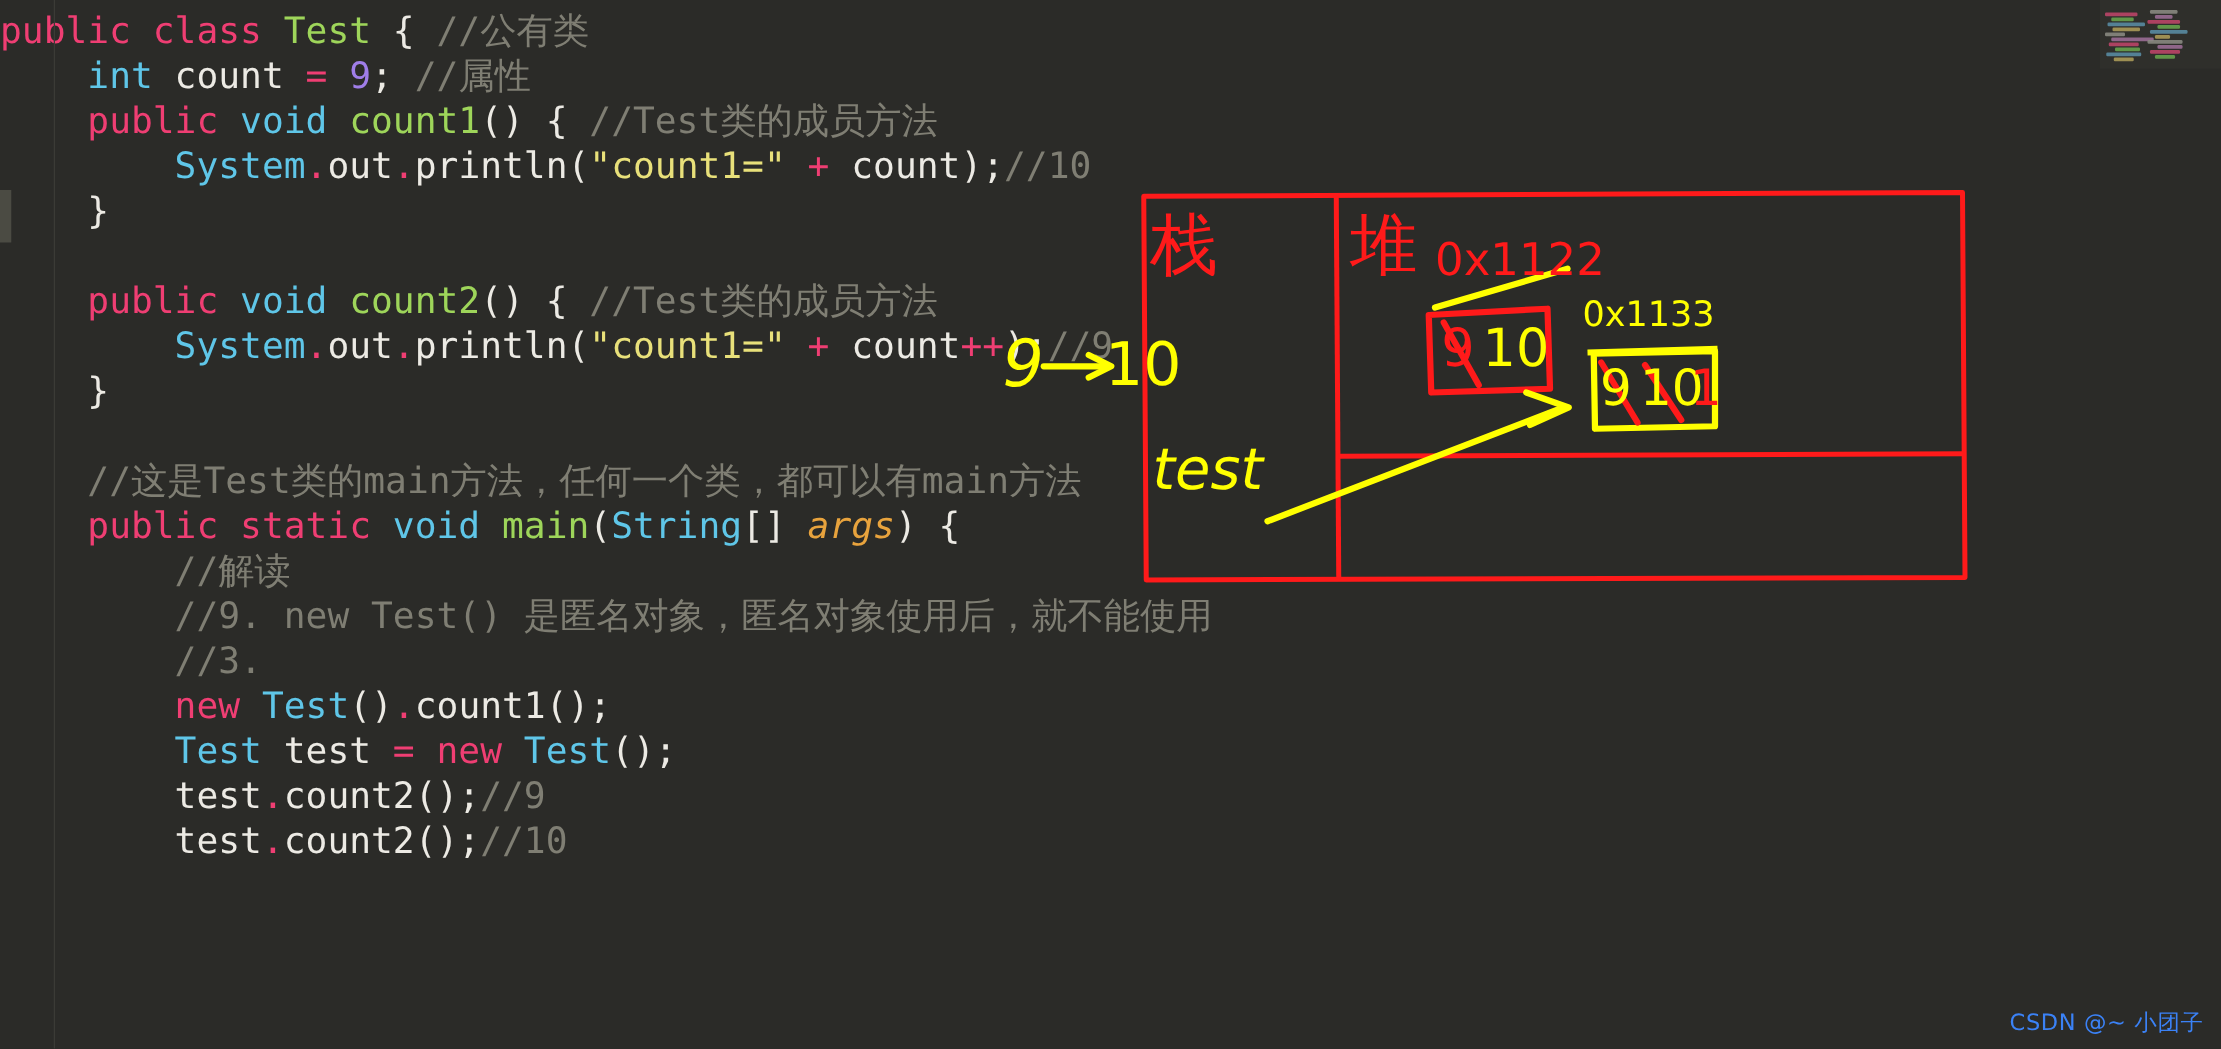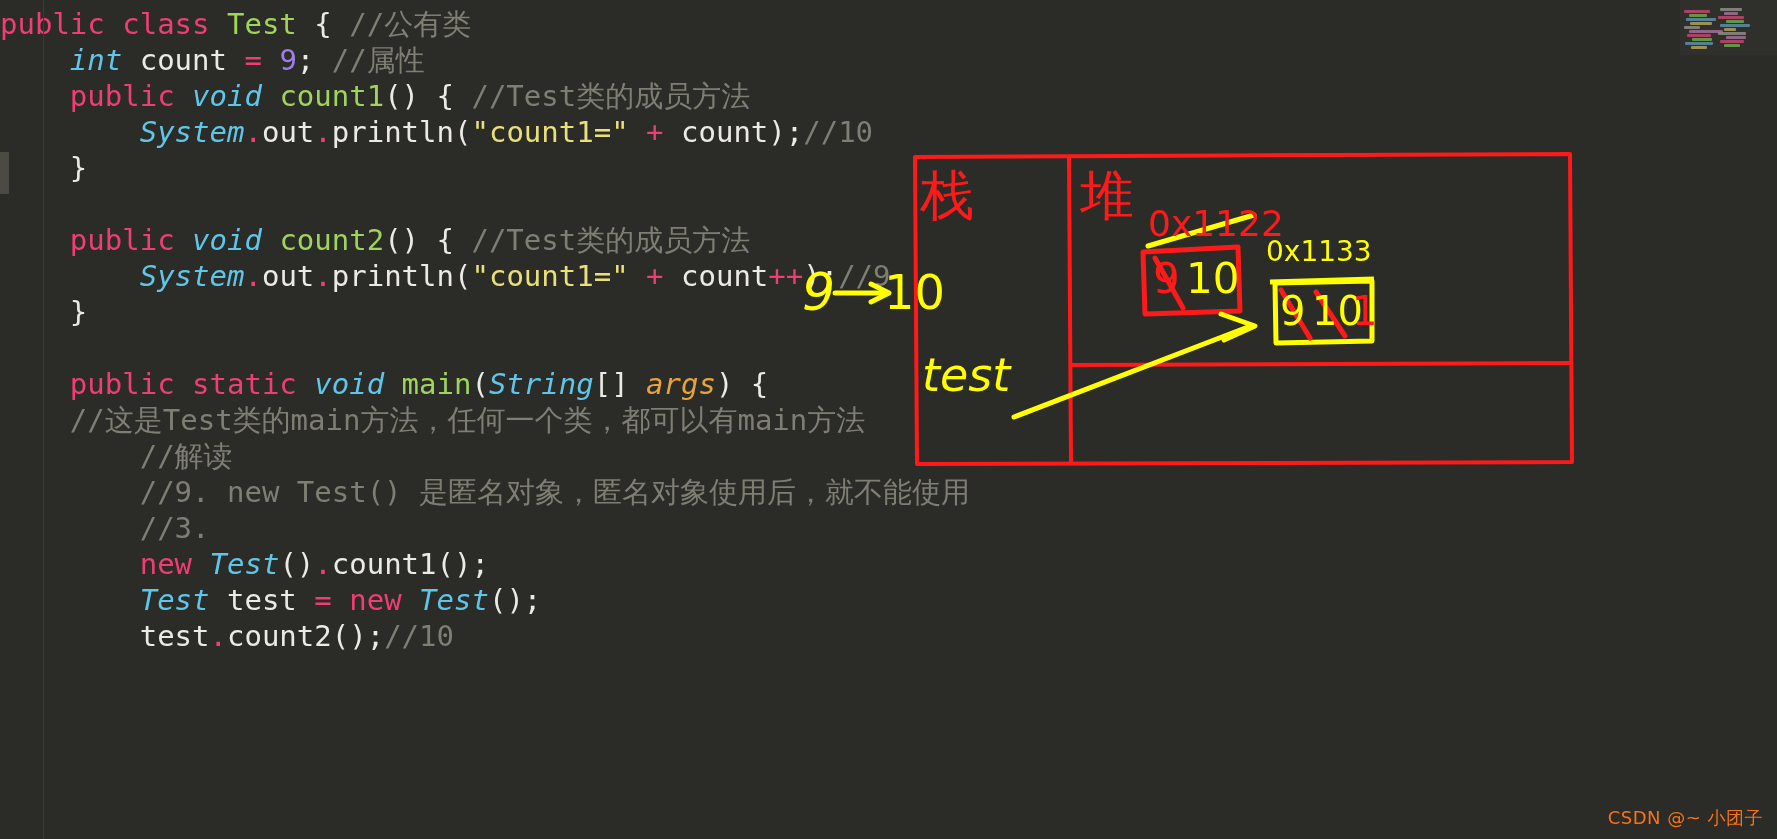"int" .type { font-style: italic -> none }
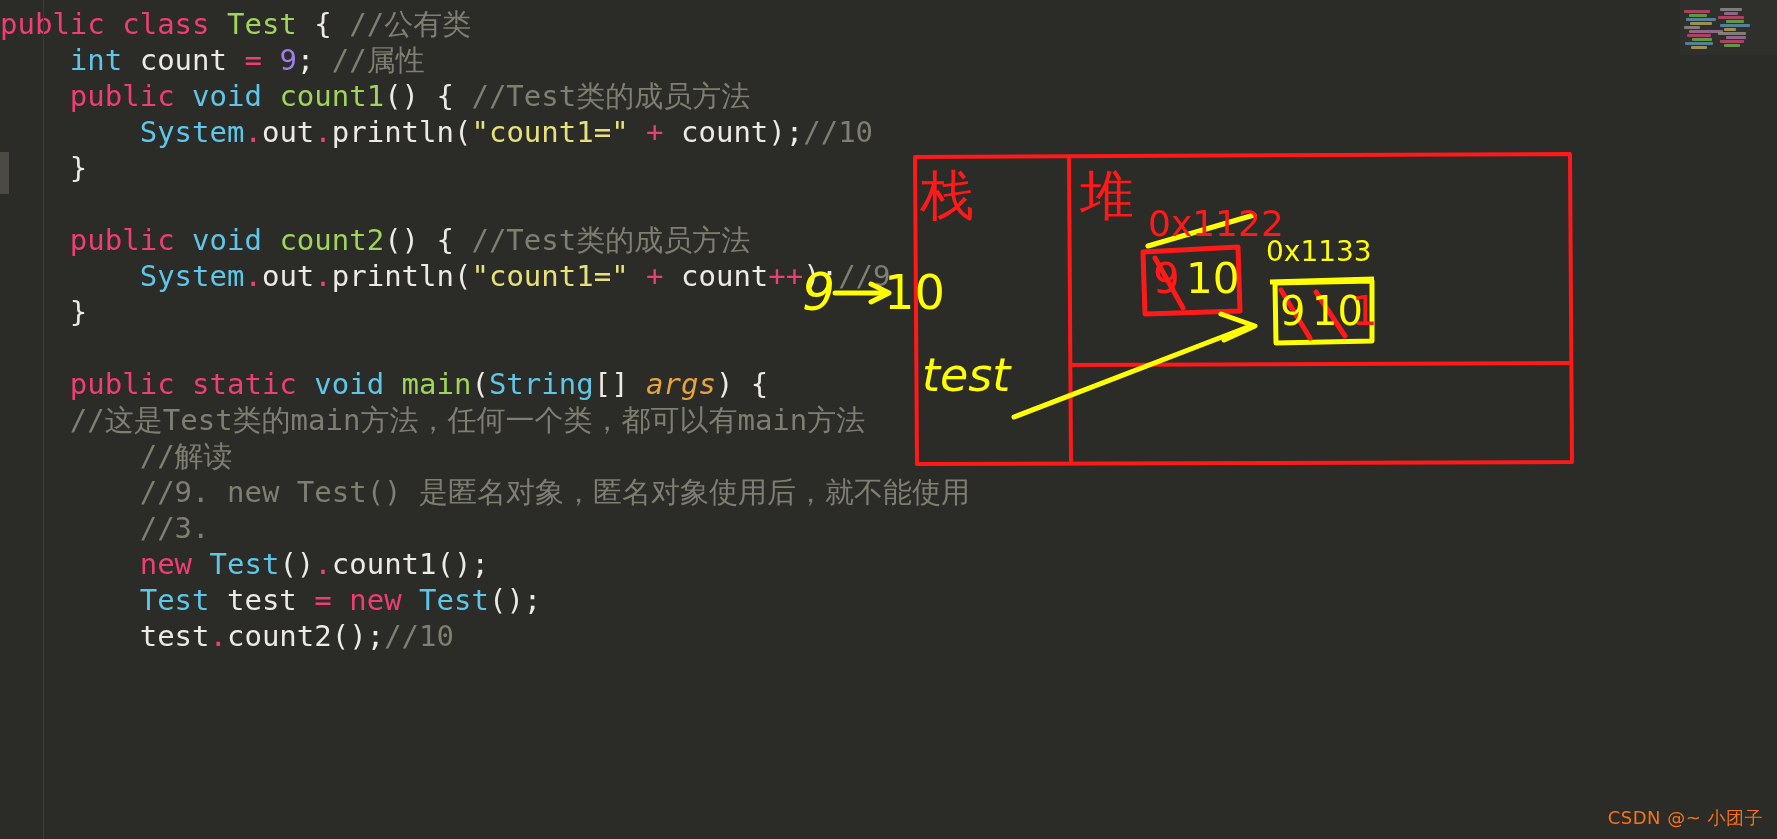"0x1122" div.hw { top: 203px -> 188px }
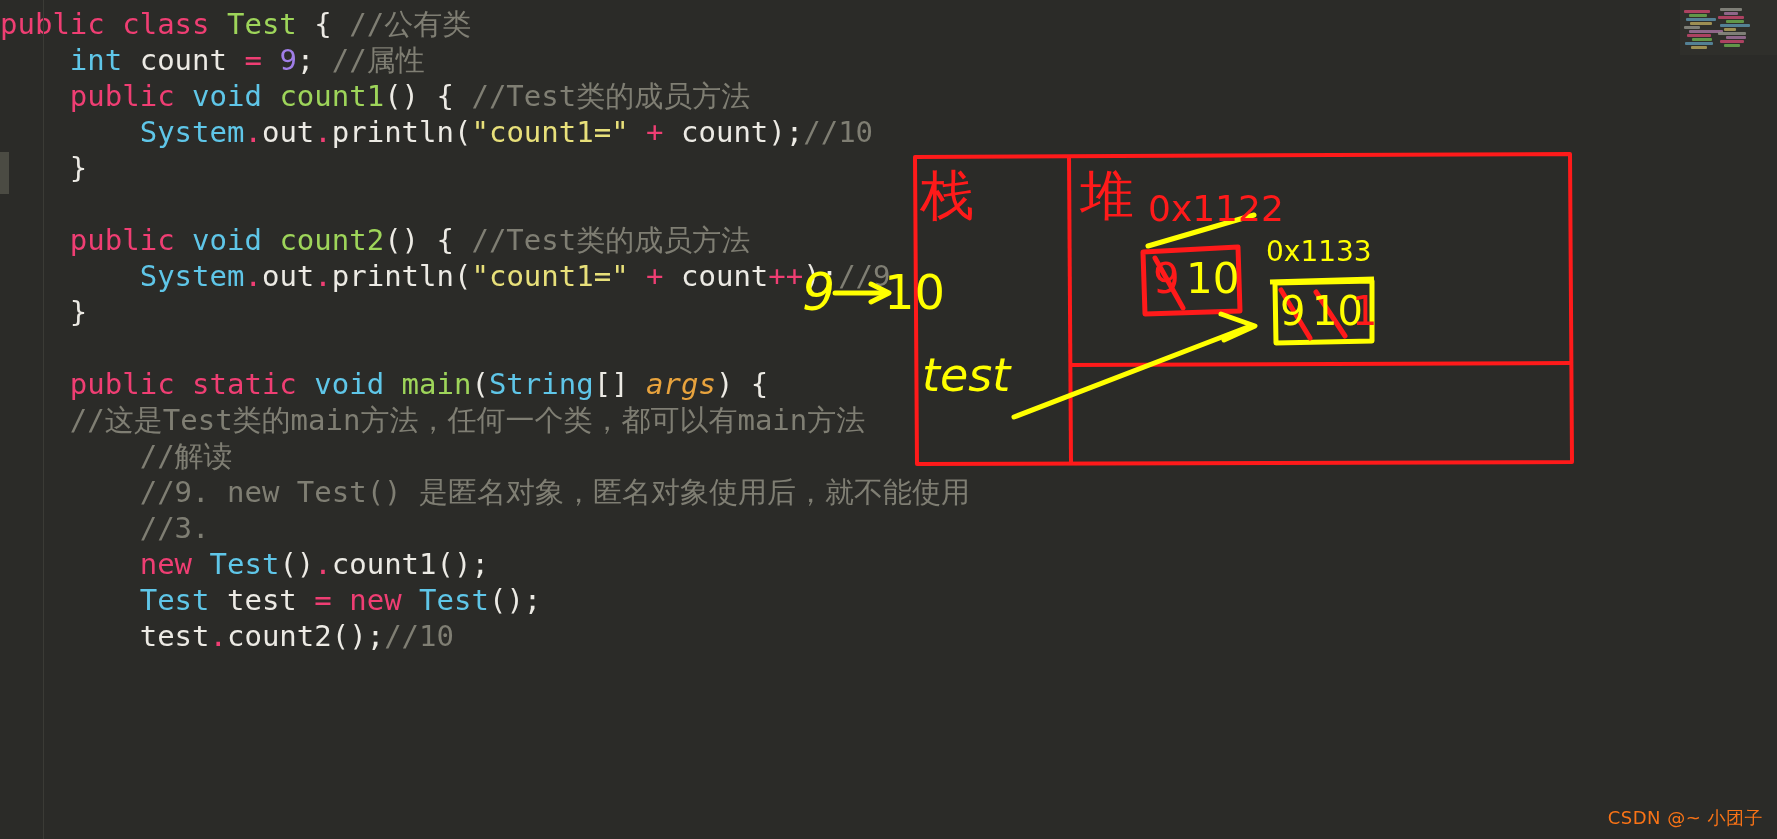"public static void main(String[] args)" div.code-line { order: before "//这是Test类的main方法，任何一个类，都可以有main方法" -> after "//这是Test类的main方法，任何一个类，都可以有main方法" }
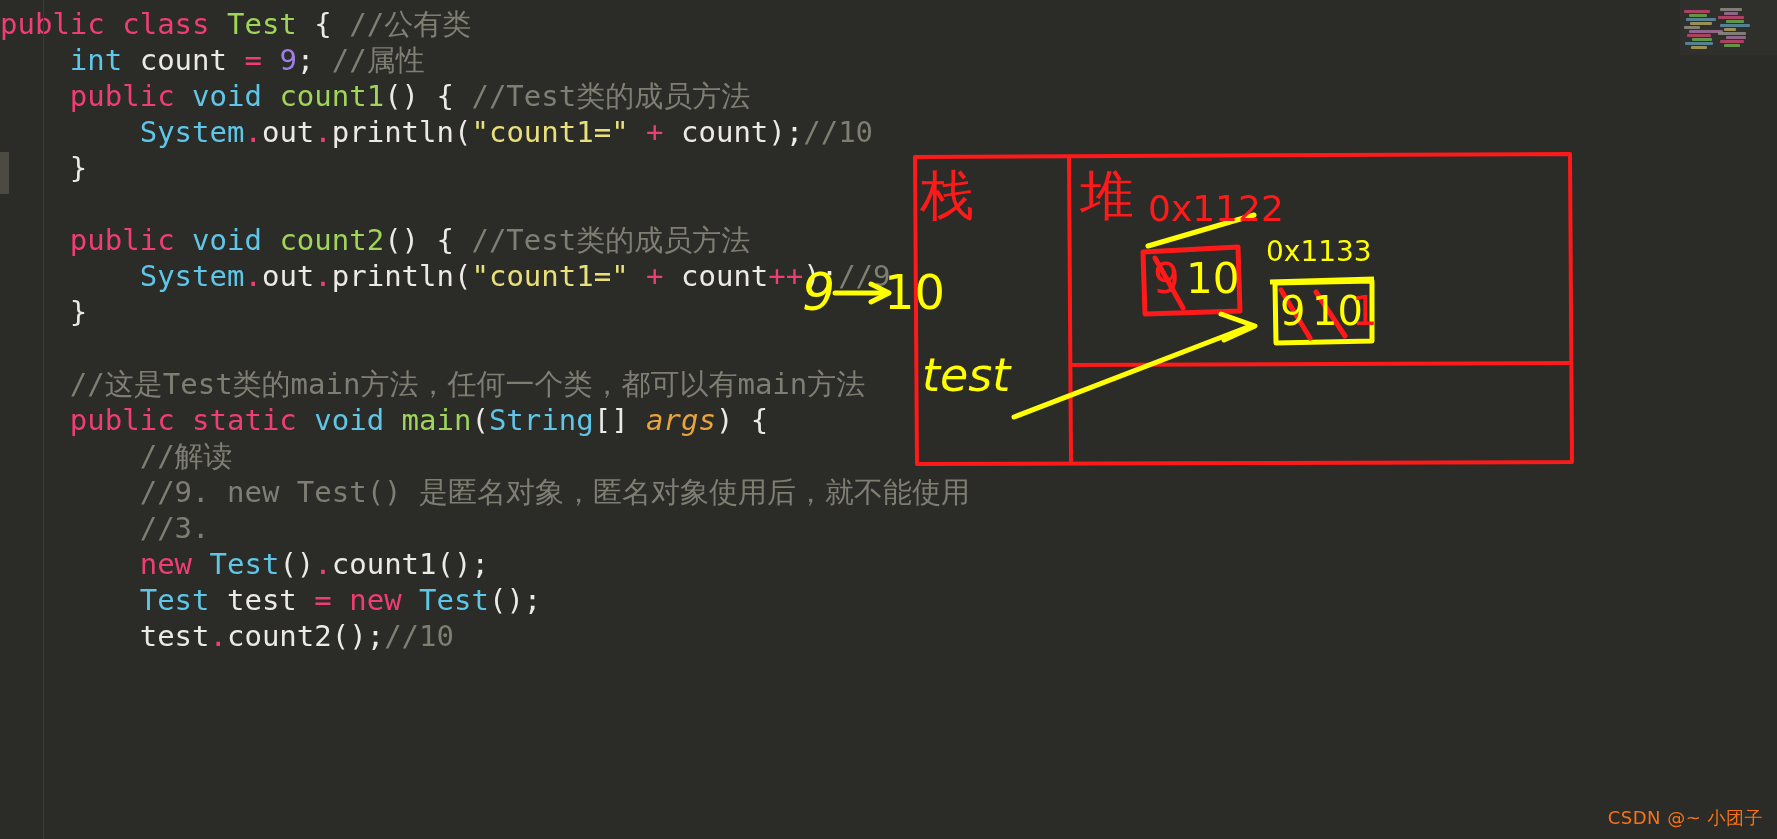"test.count2();//9" div.code-line { html: none -> <div><span> test</span><span>.</span><span>count2();</span><span>//9</span></div> }
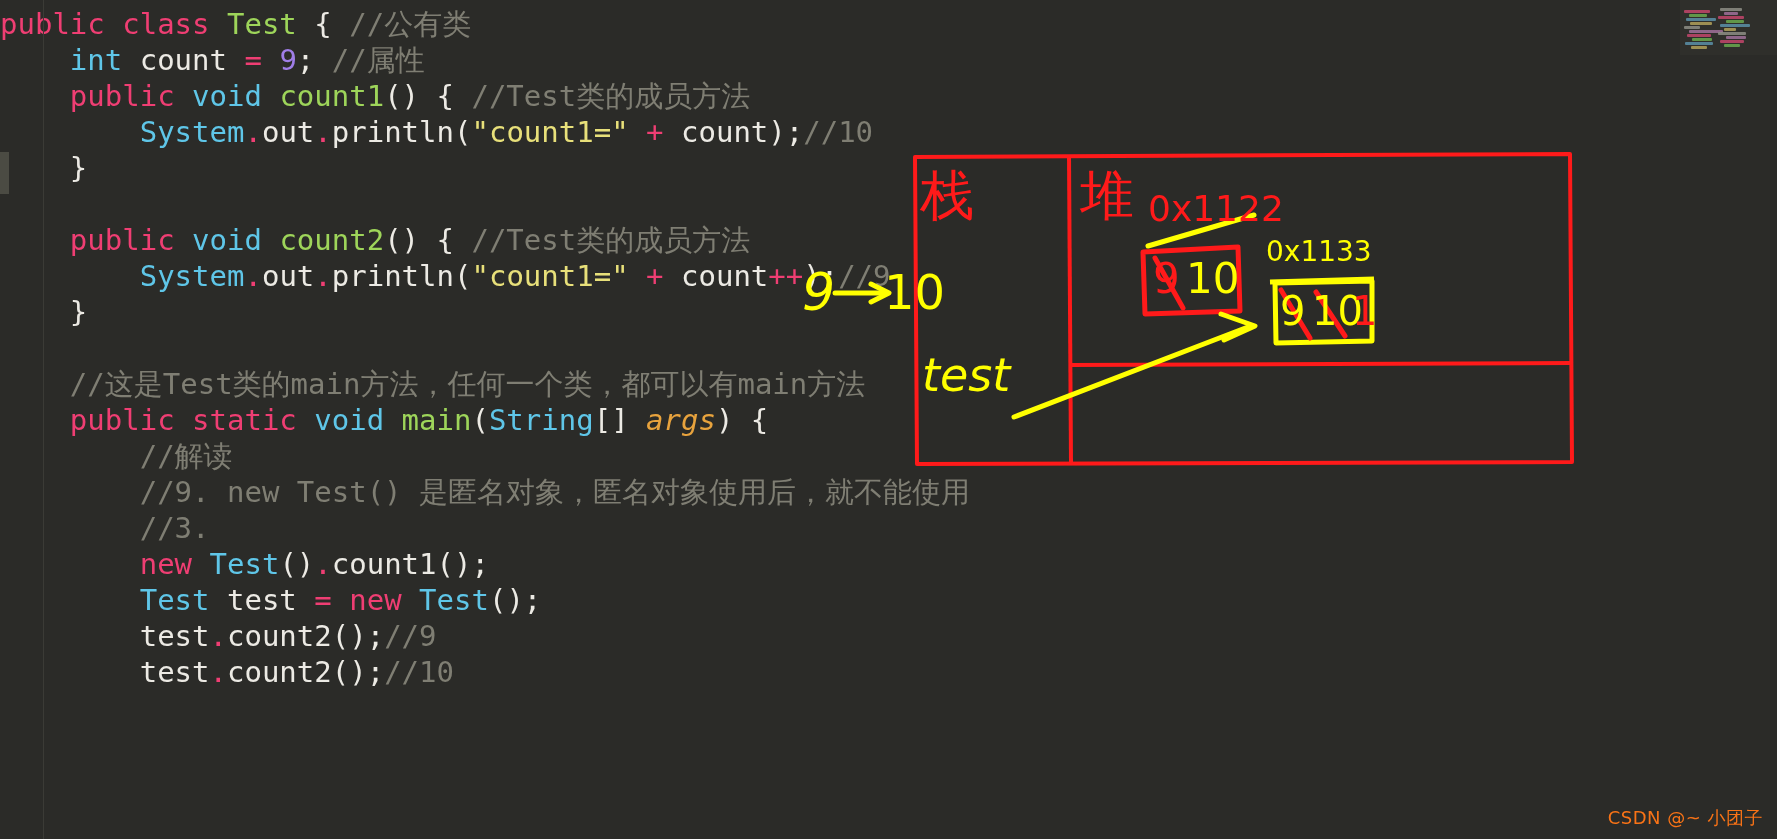"CSDN @~ 小团子" #watermark { color: #f97316 -> #3b82f6 }
